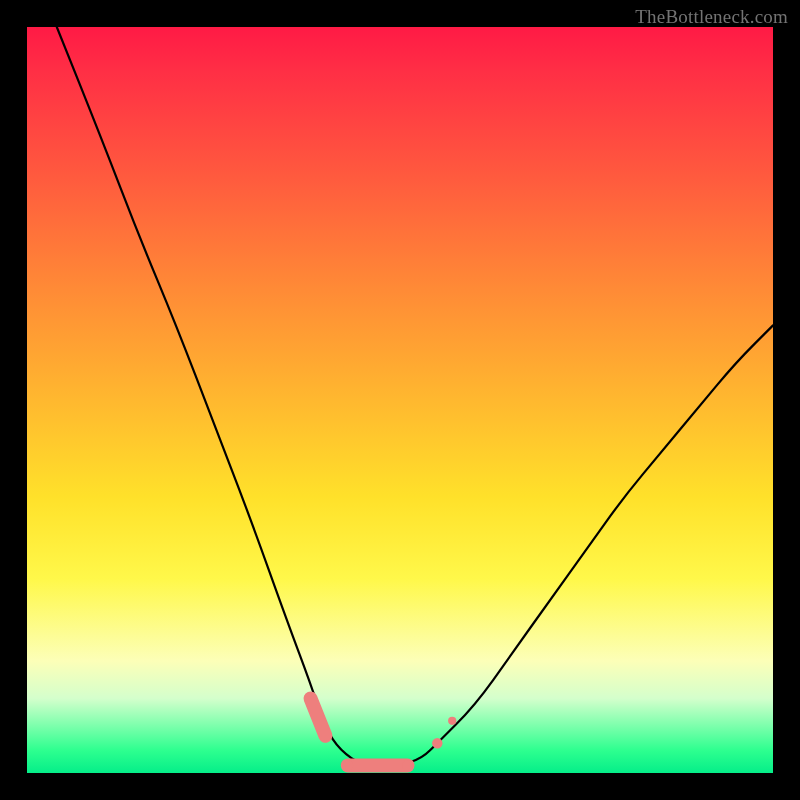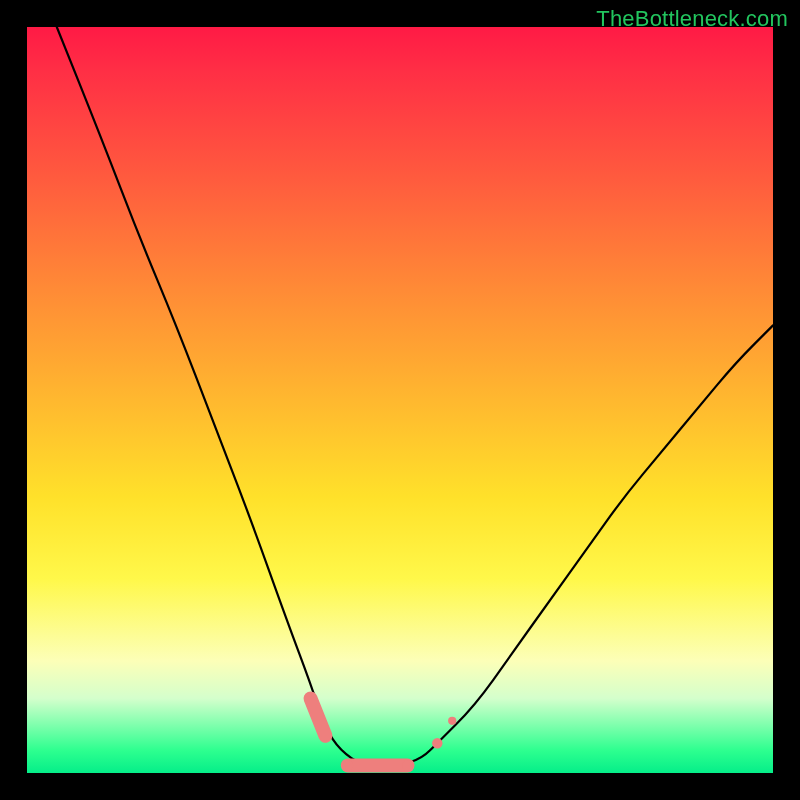"TheBottleneck.com" .watermark { color: #22c55e -> #737373; font-family: none -> Liberation Serif, serif; font-size: 22px -> 19px }
